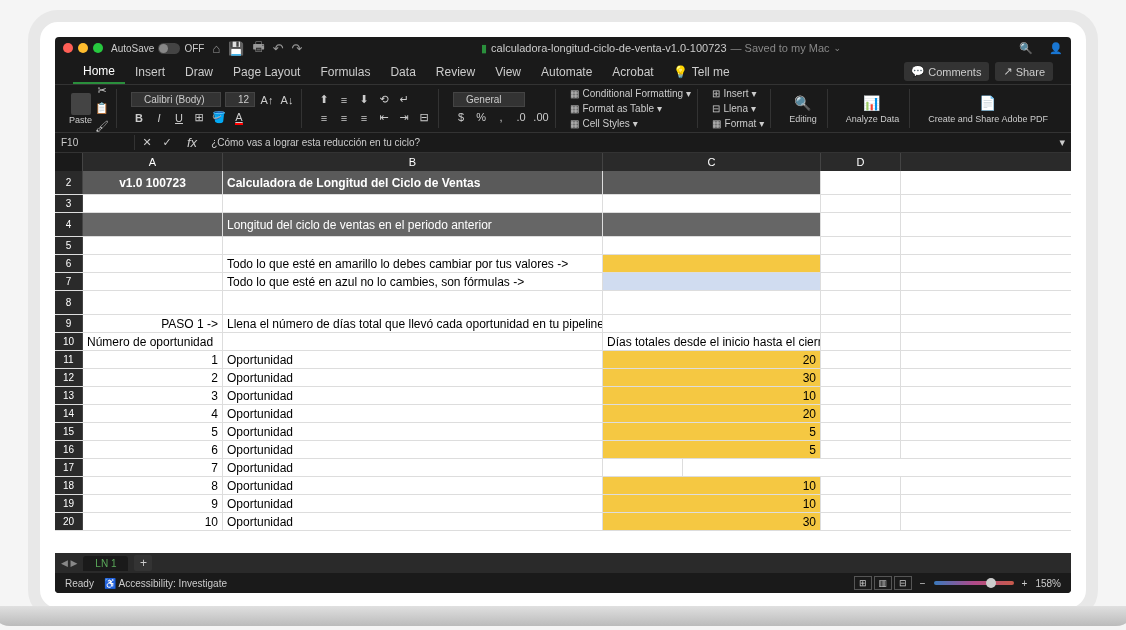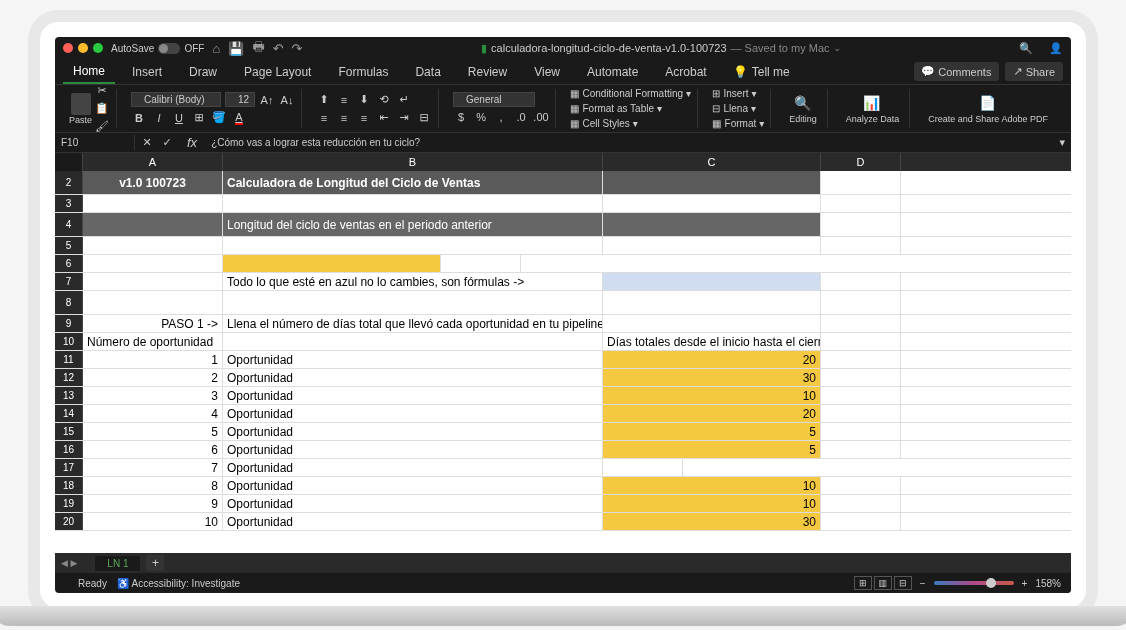"Home" .ribbon-tabs { gap: 7px -> 0; padding: 0 8px -> 0 18px }
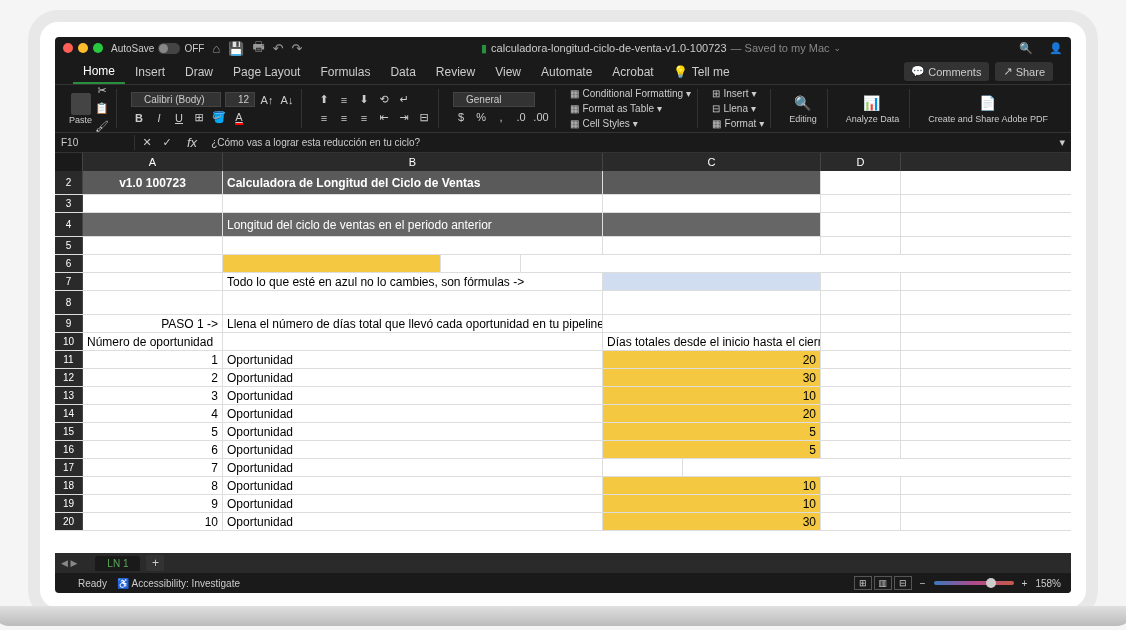"General" div.sel { width: 82px -> 72px }
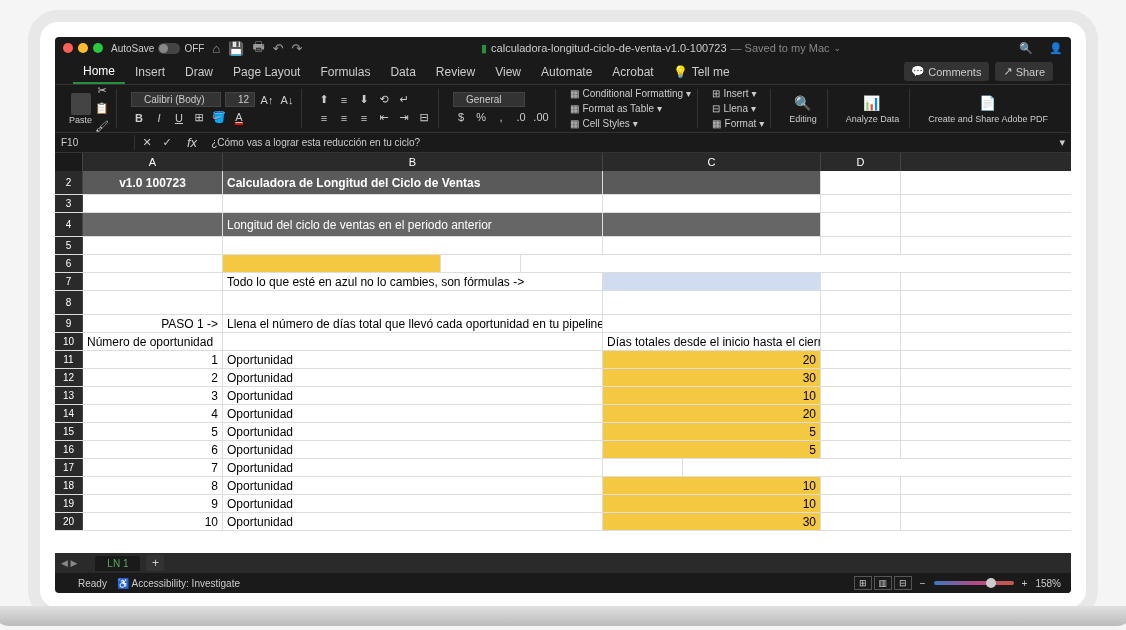"Todo lo que esté en amarillo" div.cell { html: none -> <div>Todo lo que esté en amarillo lo debes cambiar por tus valores -&gt;</div> }
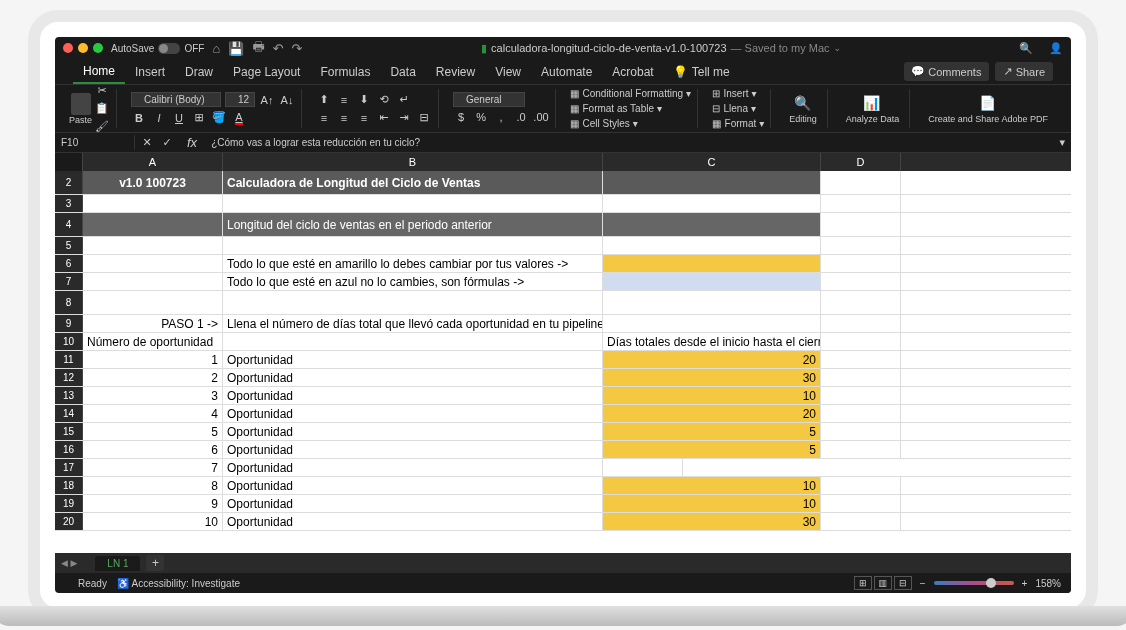"LN 1" .sheet-tab { margin-left: 12px -> none }
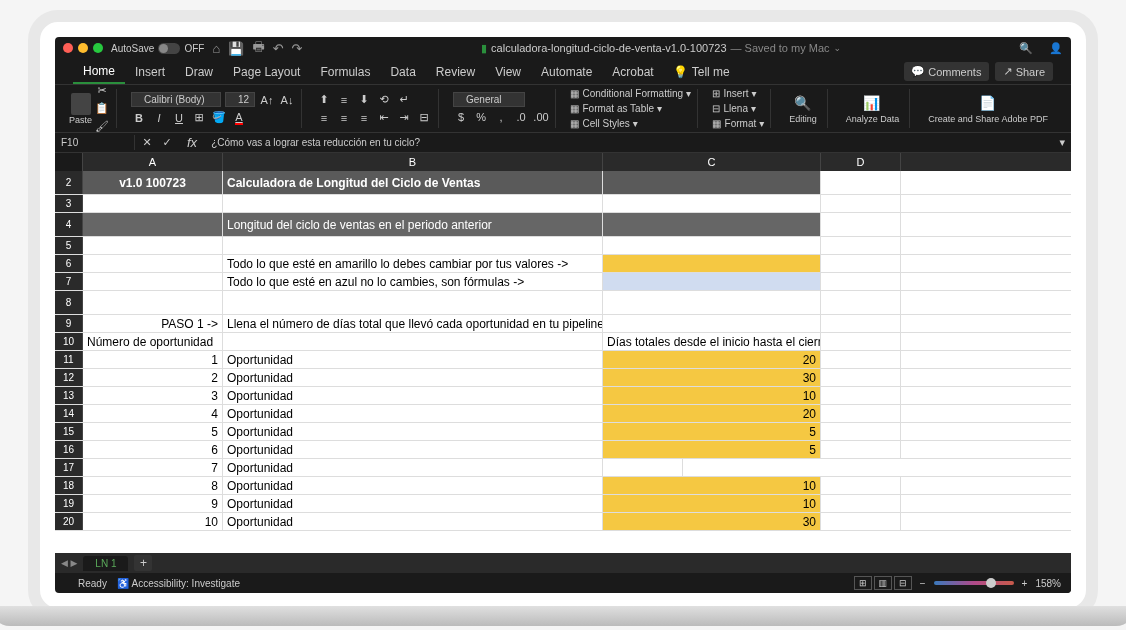"Ready" .status { margin-left: 13px -> none }
